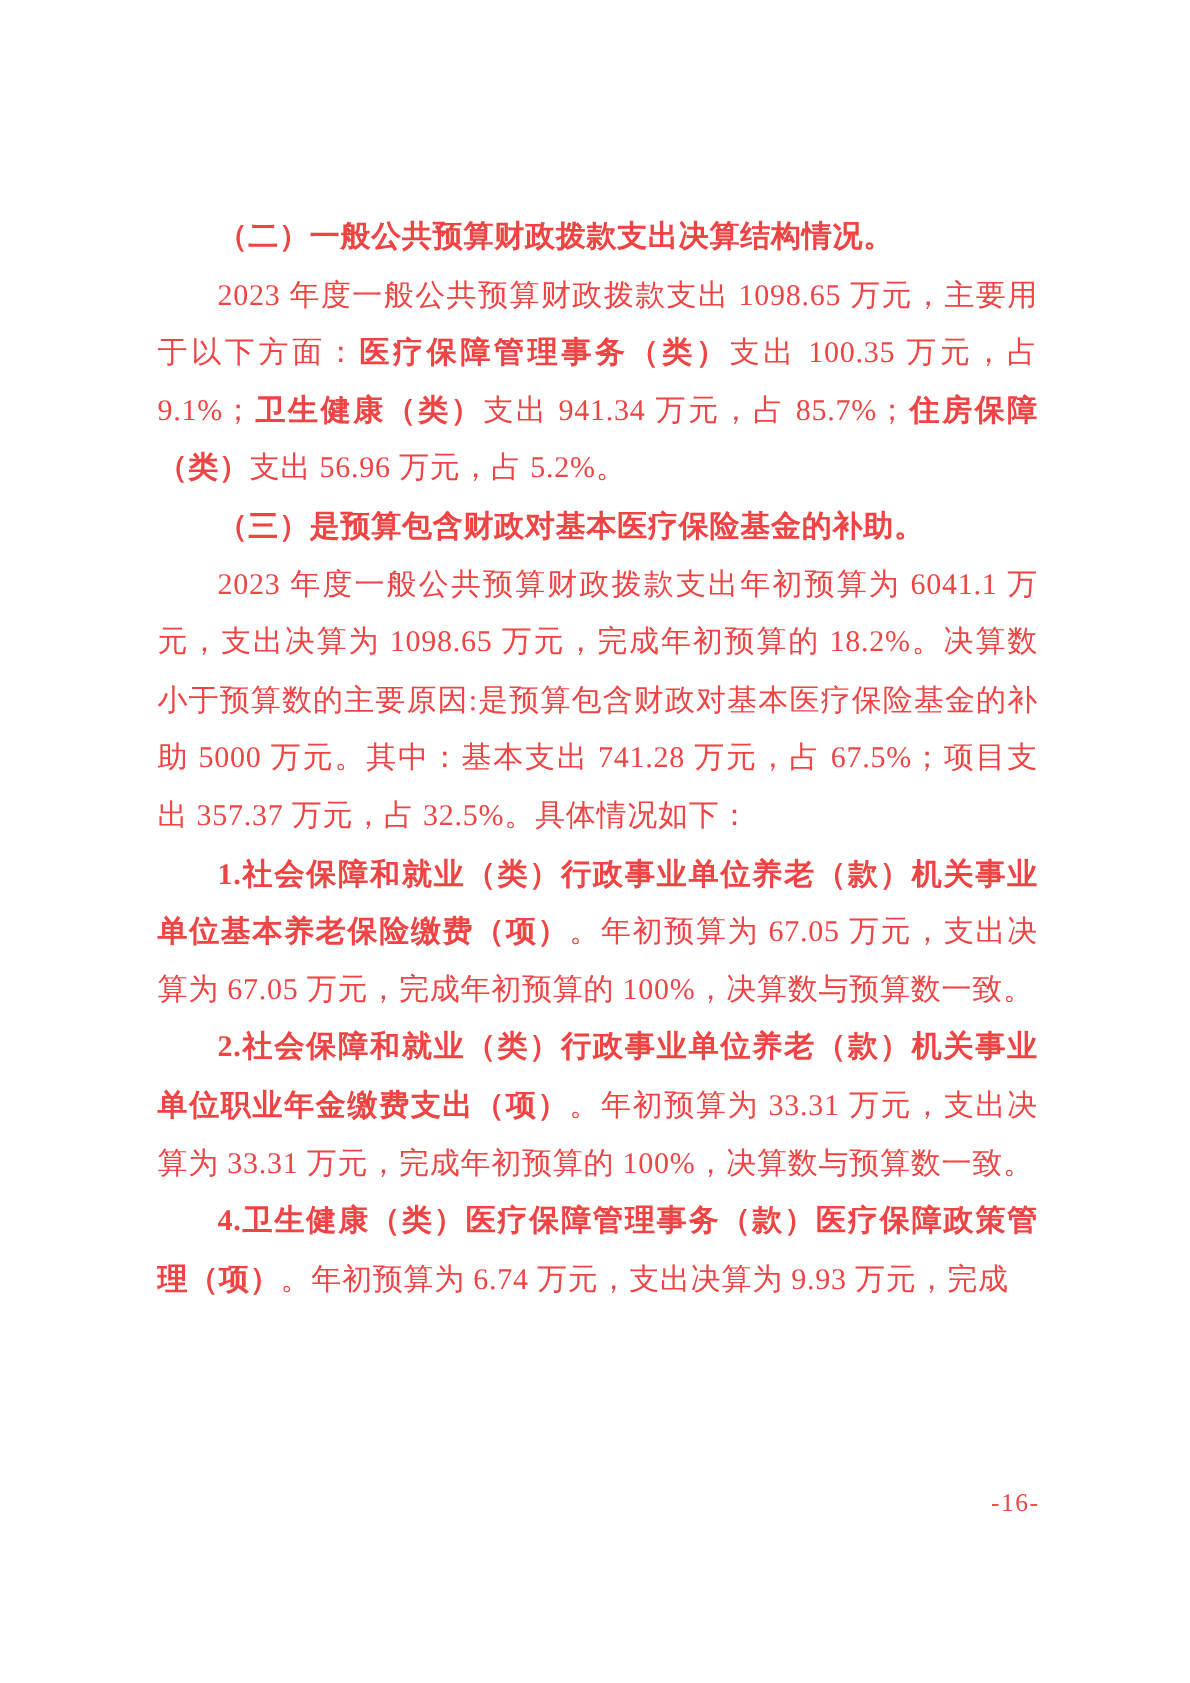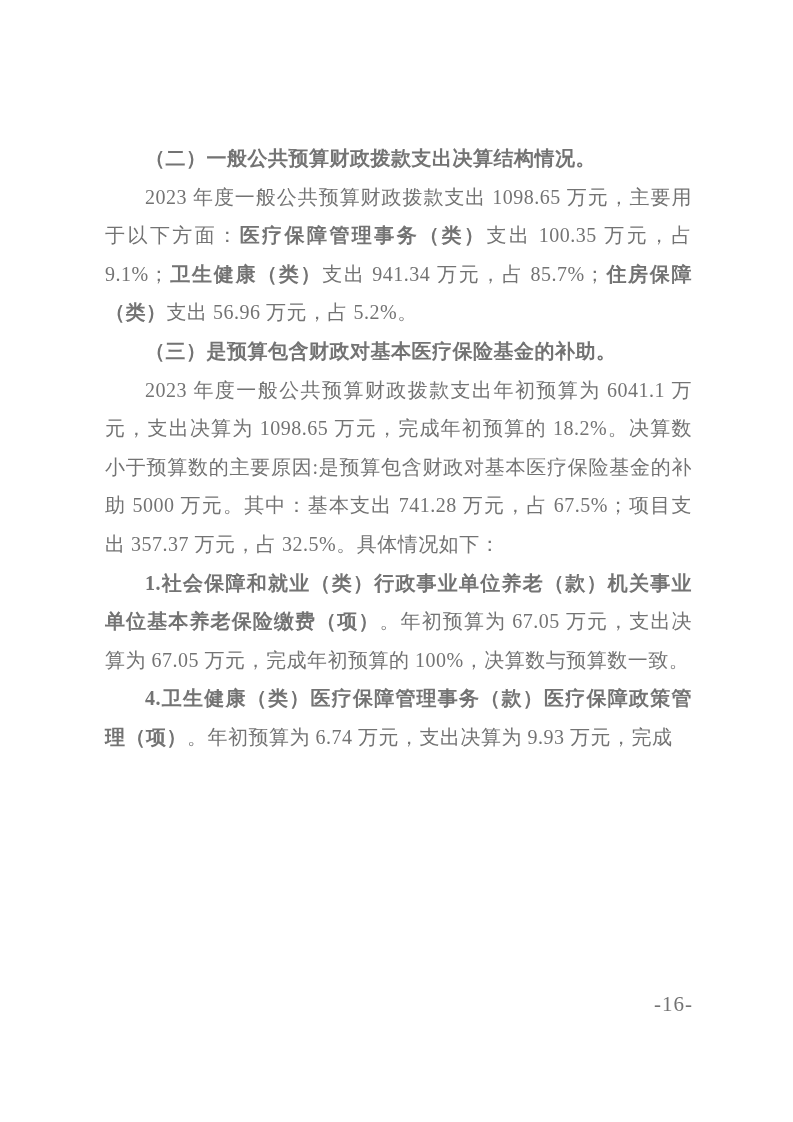"（二）一般公共预算财政拨款支出决算结构情况。" .page { color: #737373 -> #ef4444 }
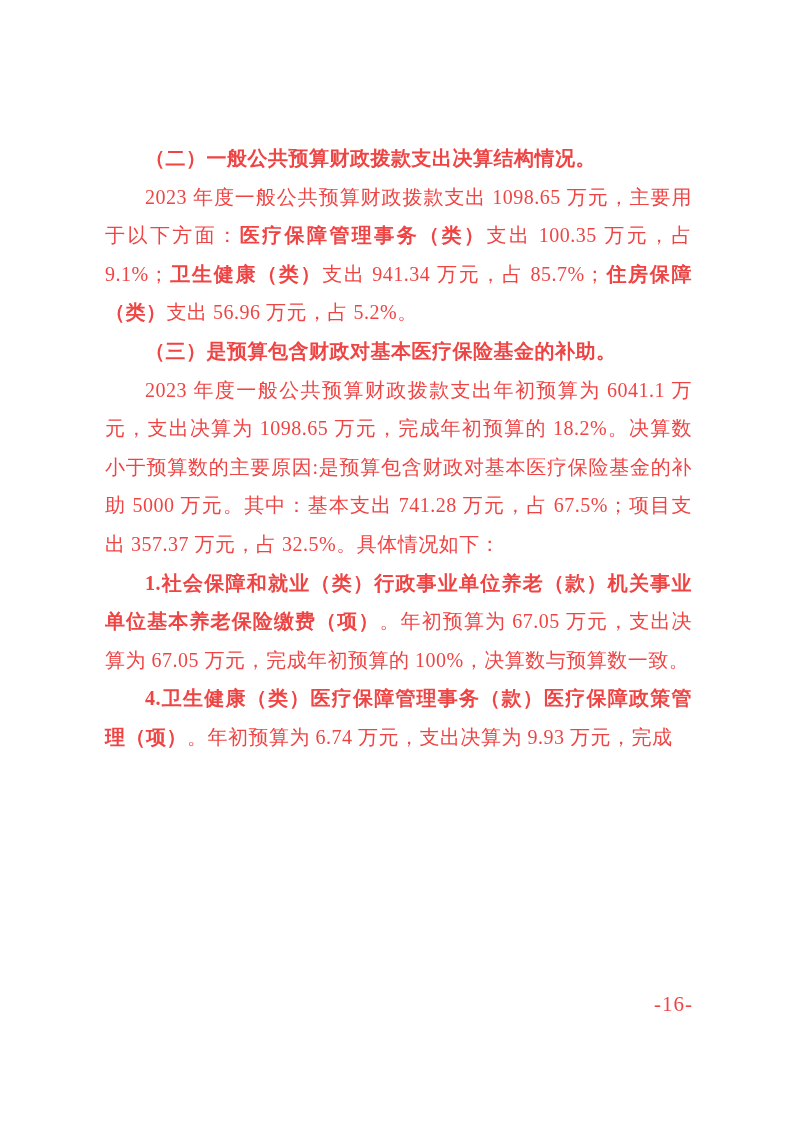"2.社会保障和就业（类）行政事业单位养老（款）机关事业单位职业年金缴费支出（项）" p.para { html: none -> <p><span>2.社会保障和就业（类）行政事业单位养老（款）机关事业单位职业年金缴费支出（项）</span><span>。年初预算为 33.31 万元，支出决算为 33.31 万元，完成年初预算的 100%，决算数与预算数一致。</span></p> }
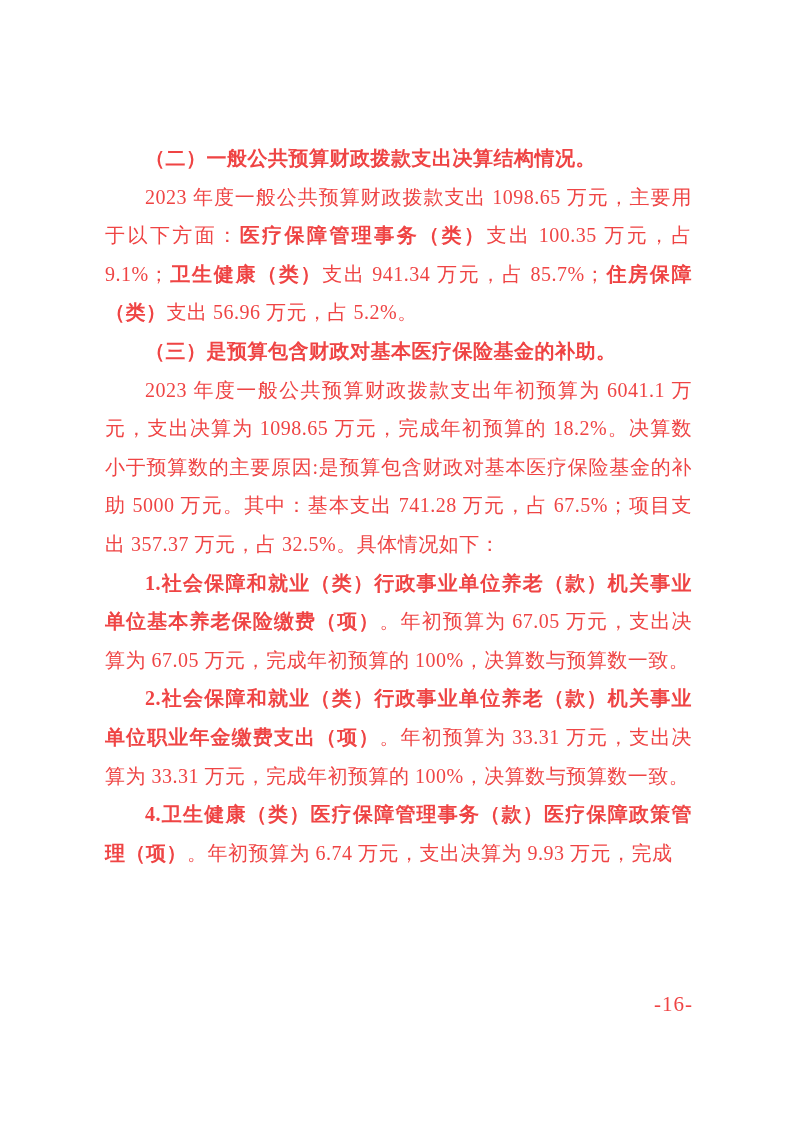"-16-" .page-number { font-size: 21px -> 17px }
